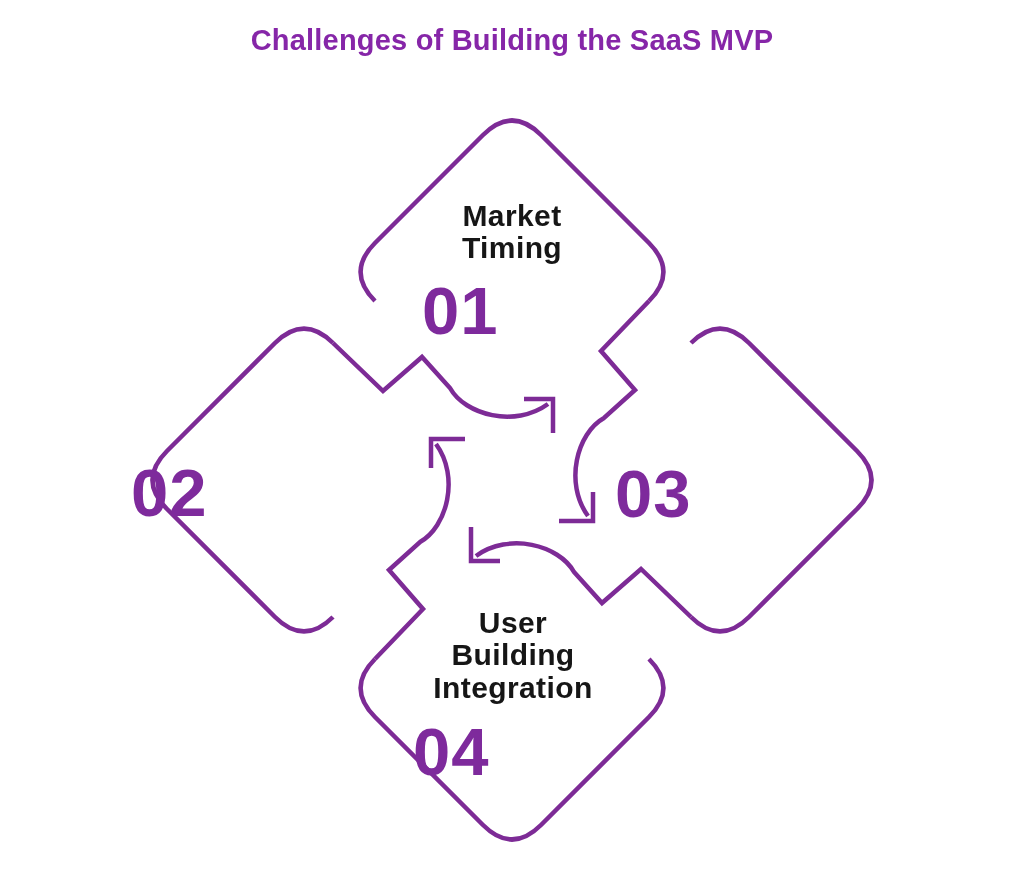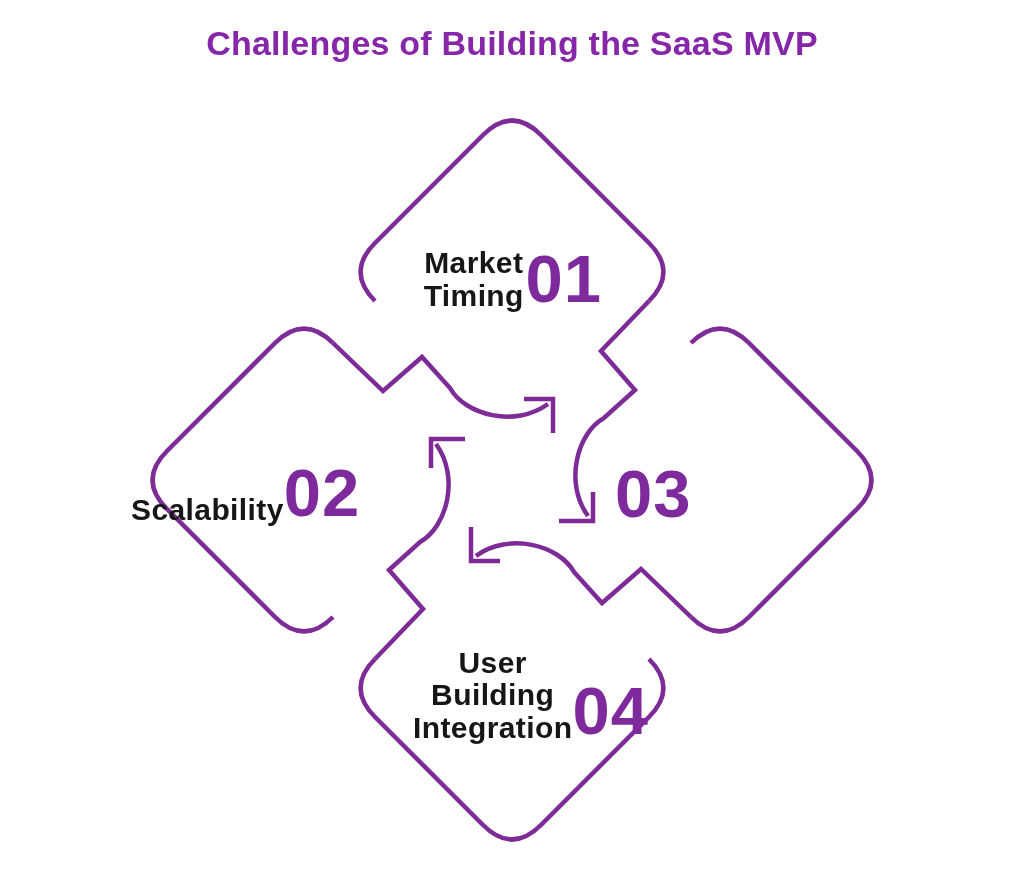"Challenges of Building the SaaS" .page-title { font-size: 34px -> 29px }
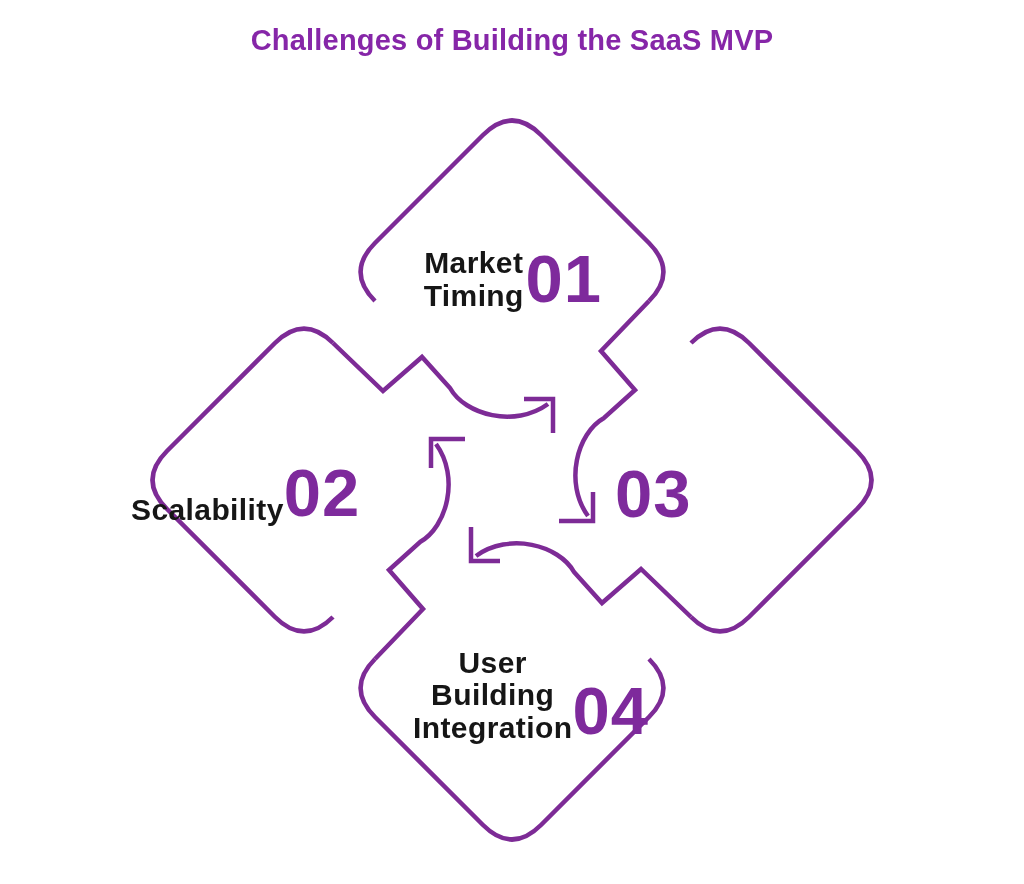"Market Timing" .node { align-items: flex-end -> flex-start; flex-direction: row -> column }
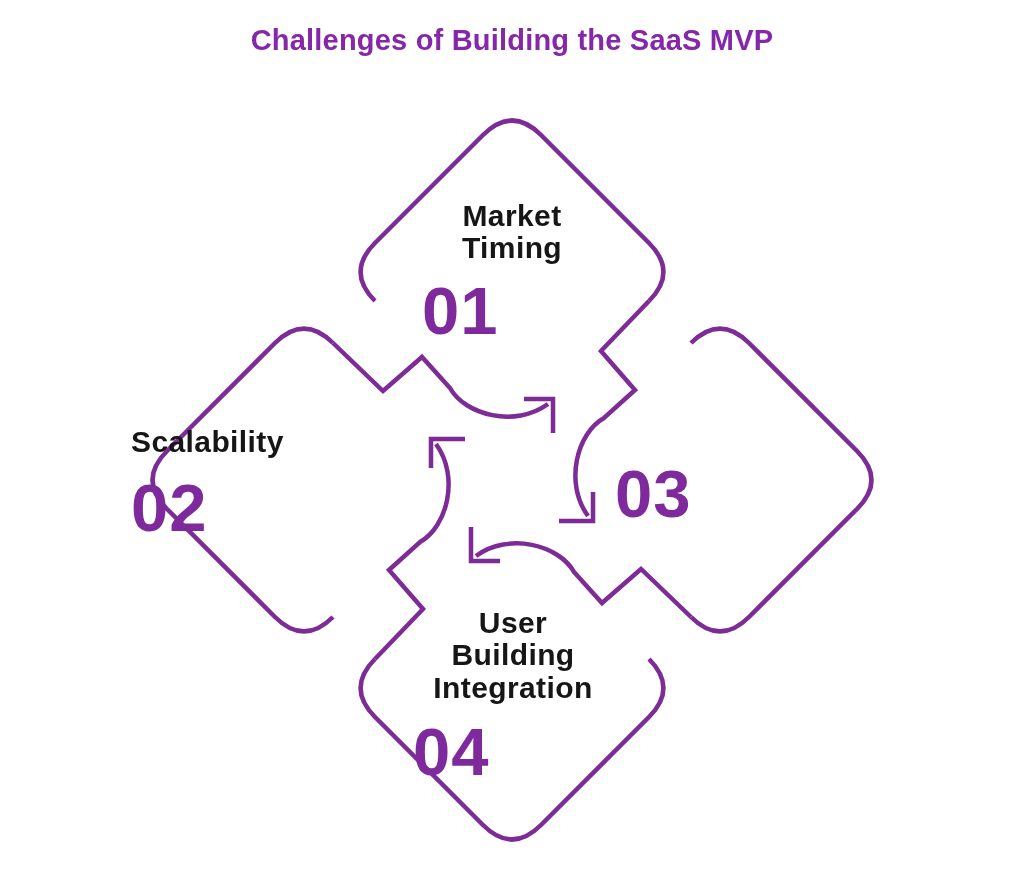"Scalability" div.node-label { html: <div>Scalability</div> -> none }
